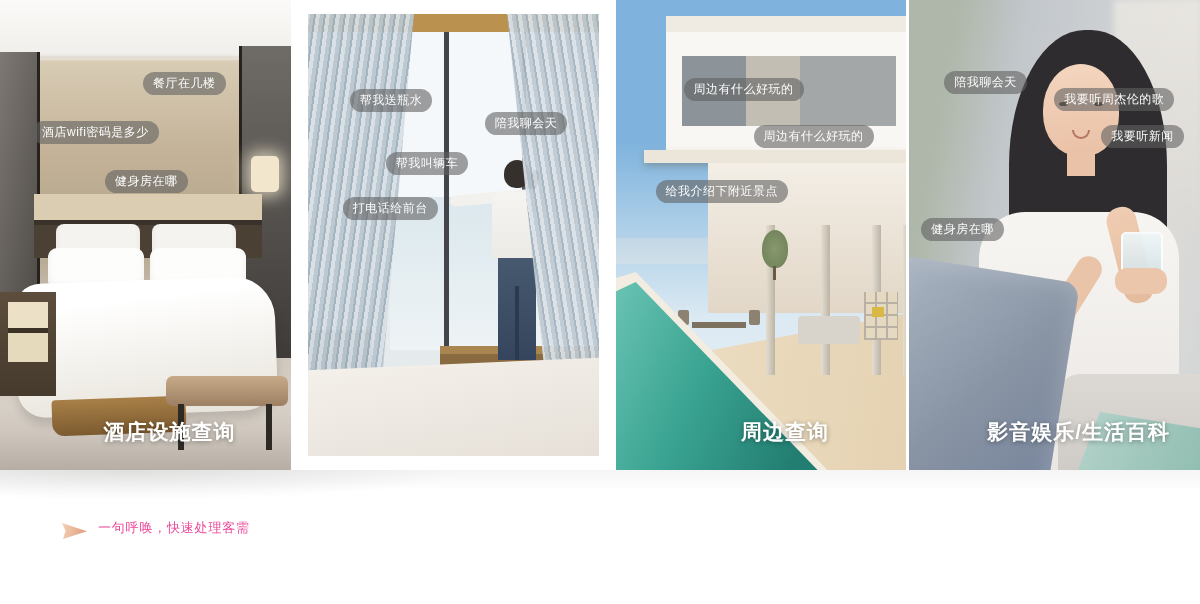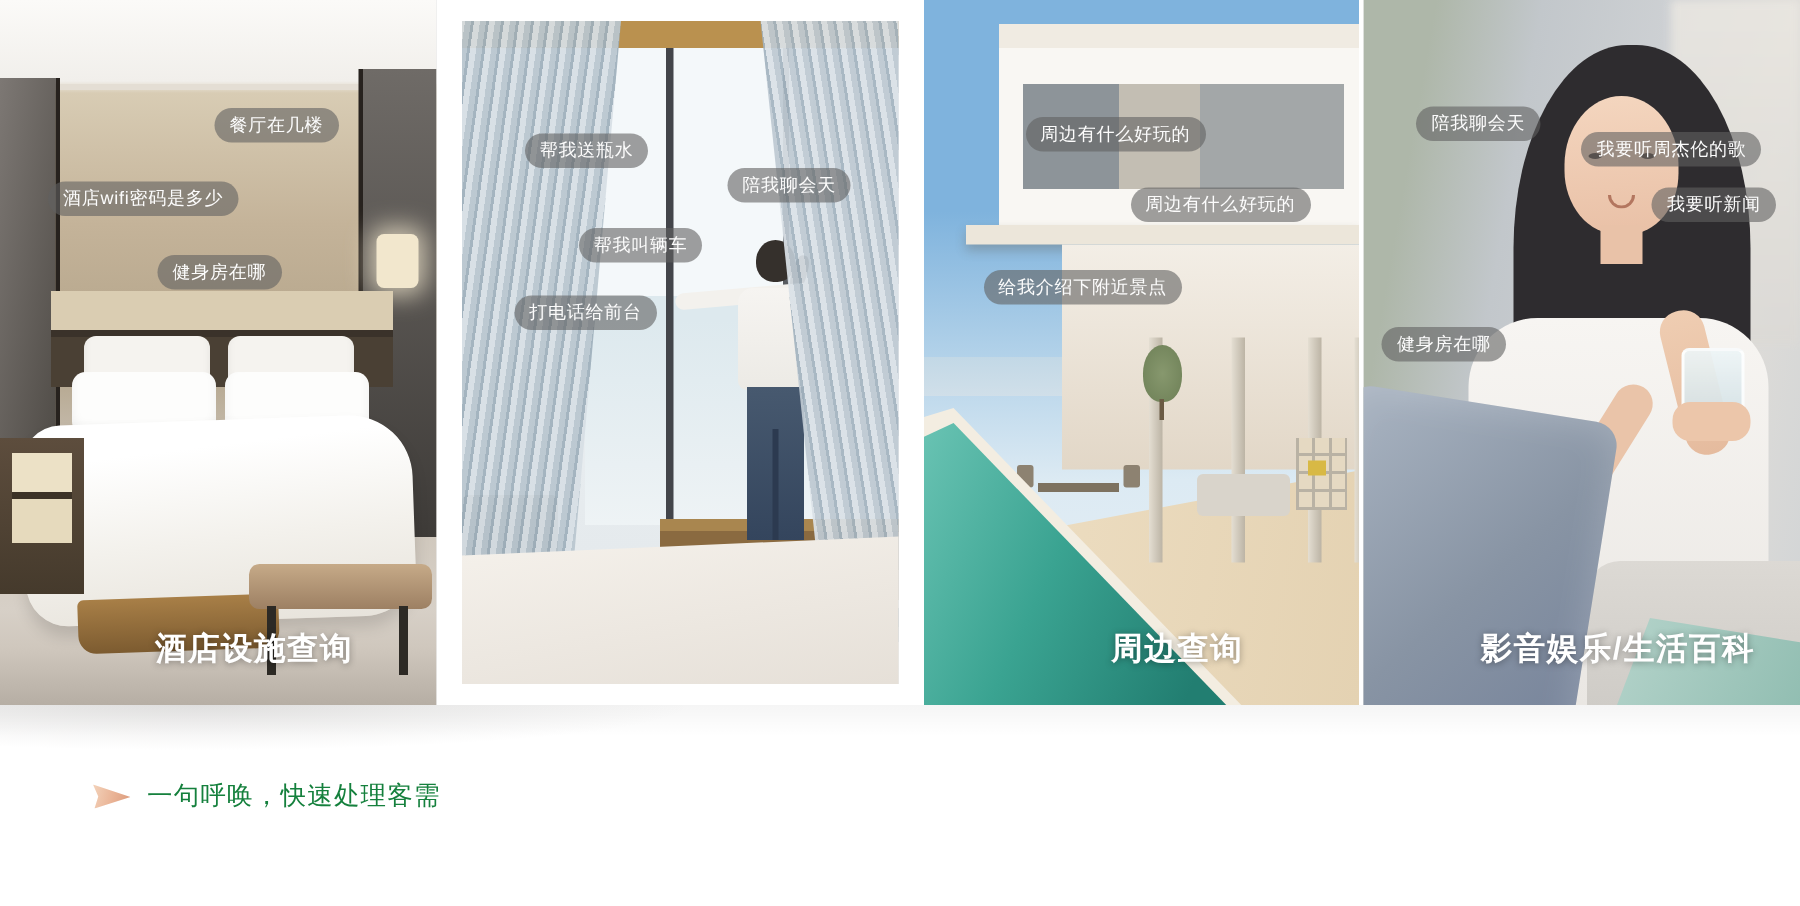"一句呼唤，快速处理客需" .brand p { color: #15803d -> #ec4899; font-size: 17px -> 13px }
